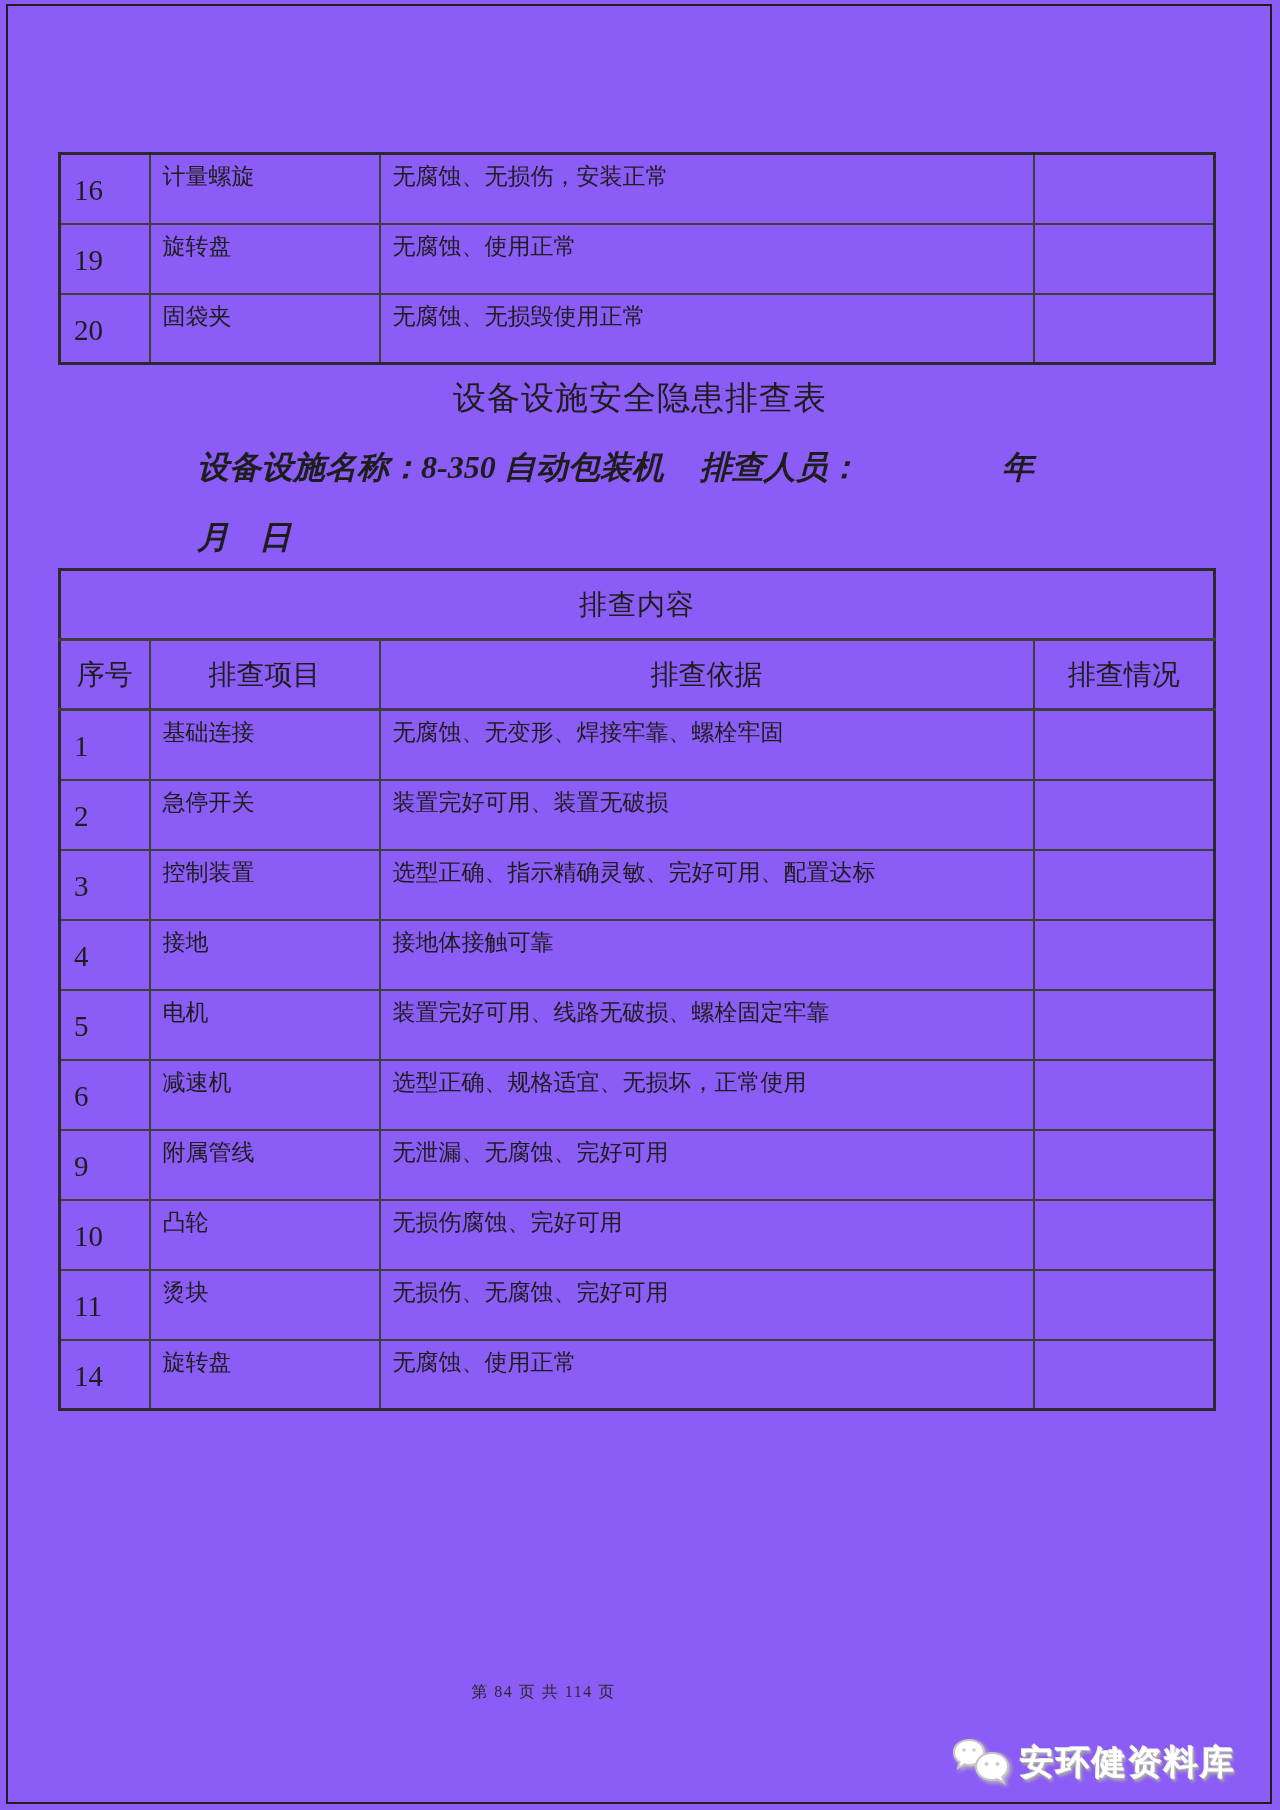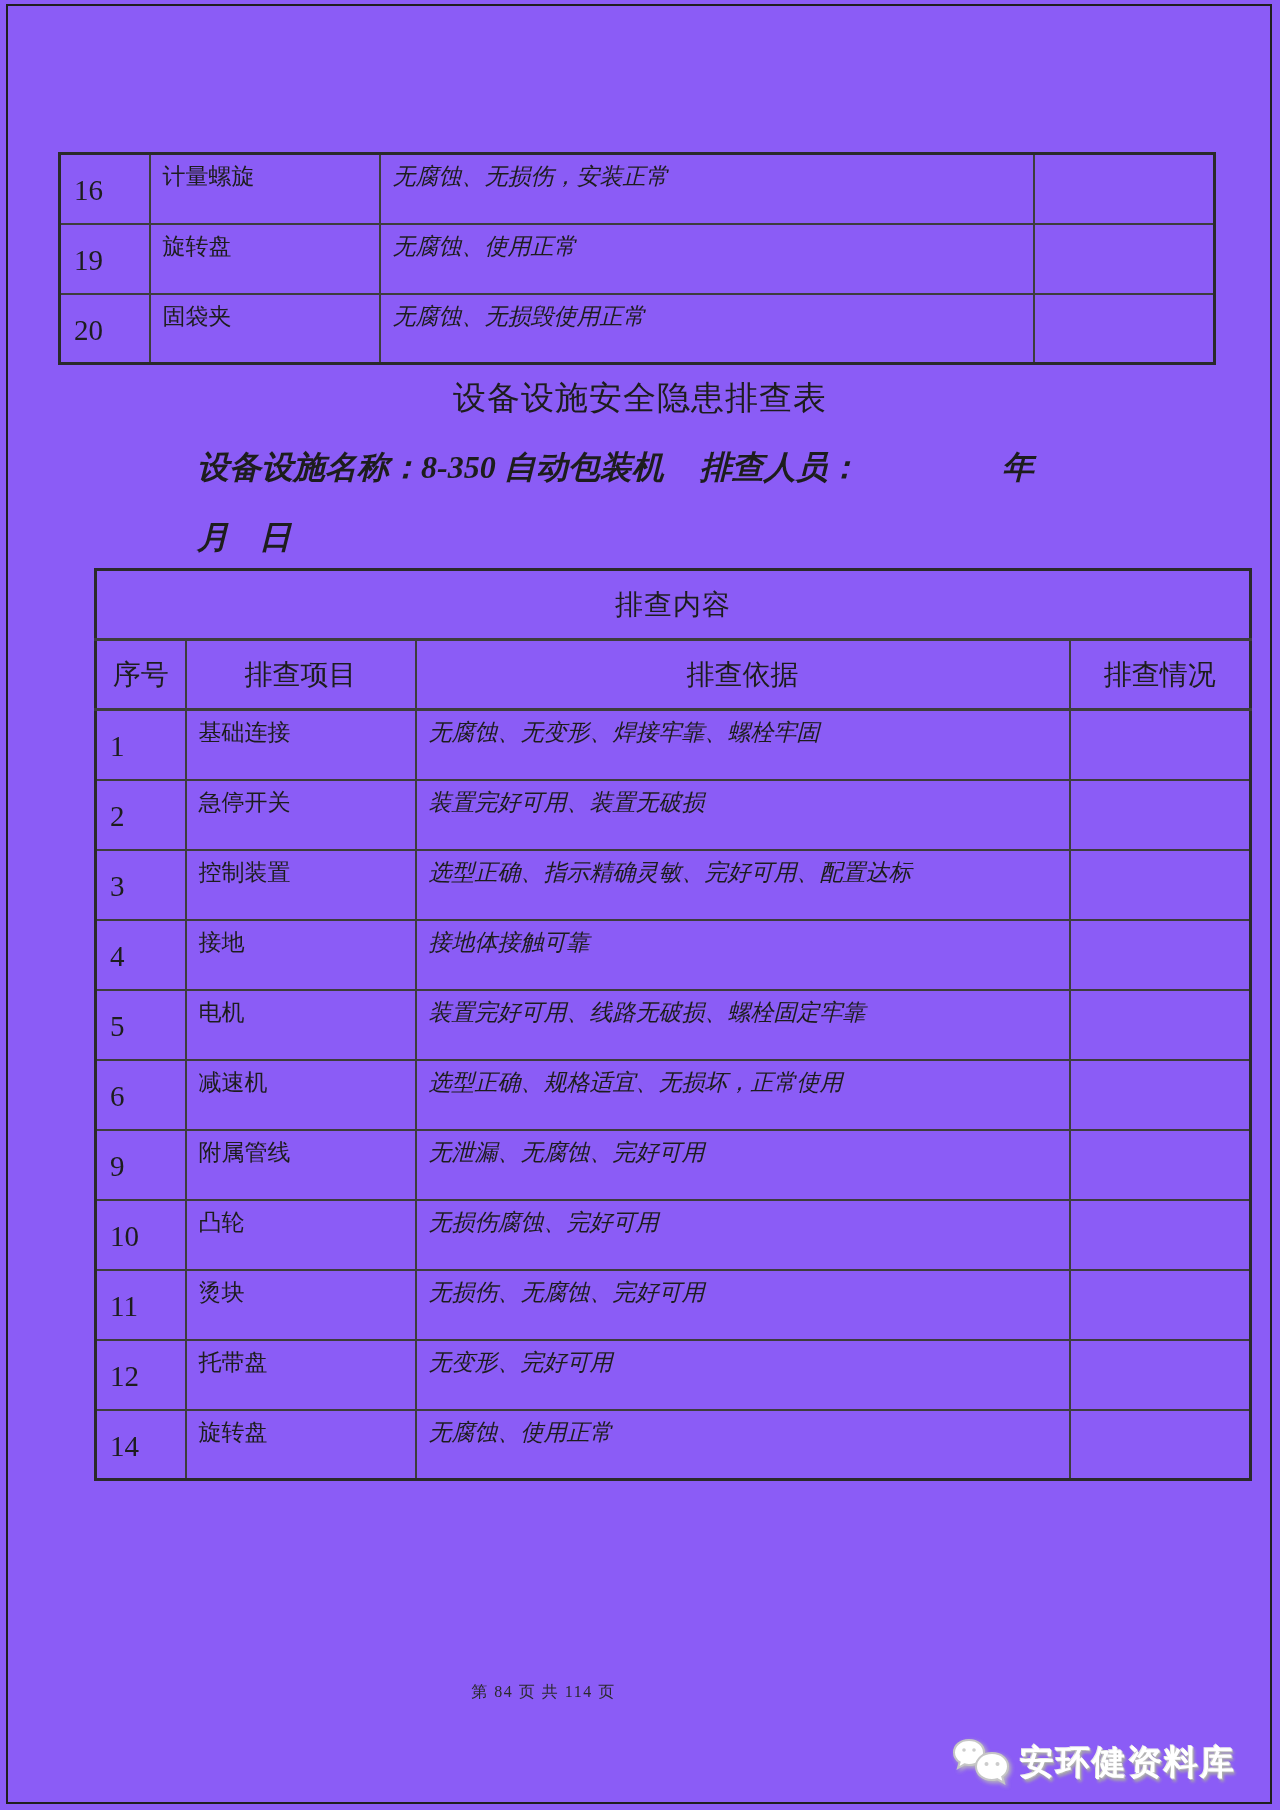"无腐蚀、无损伤，安装正常" .c-basis { font-style: italic -> none }
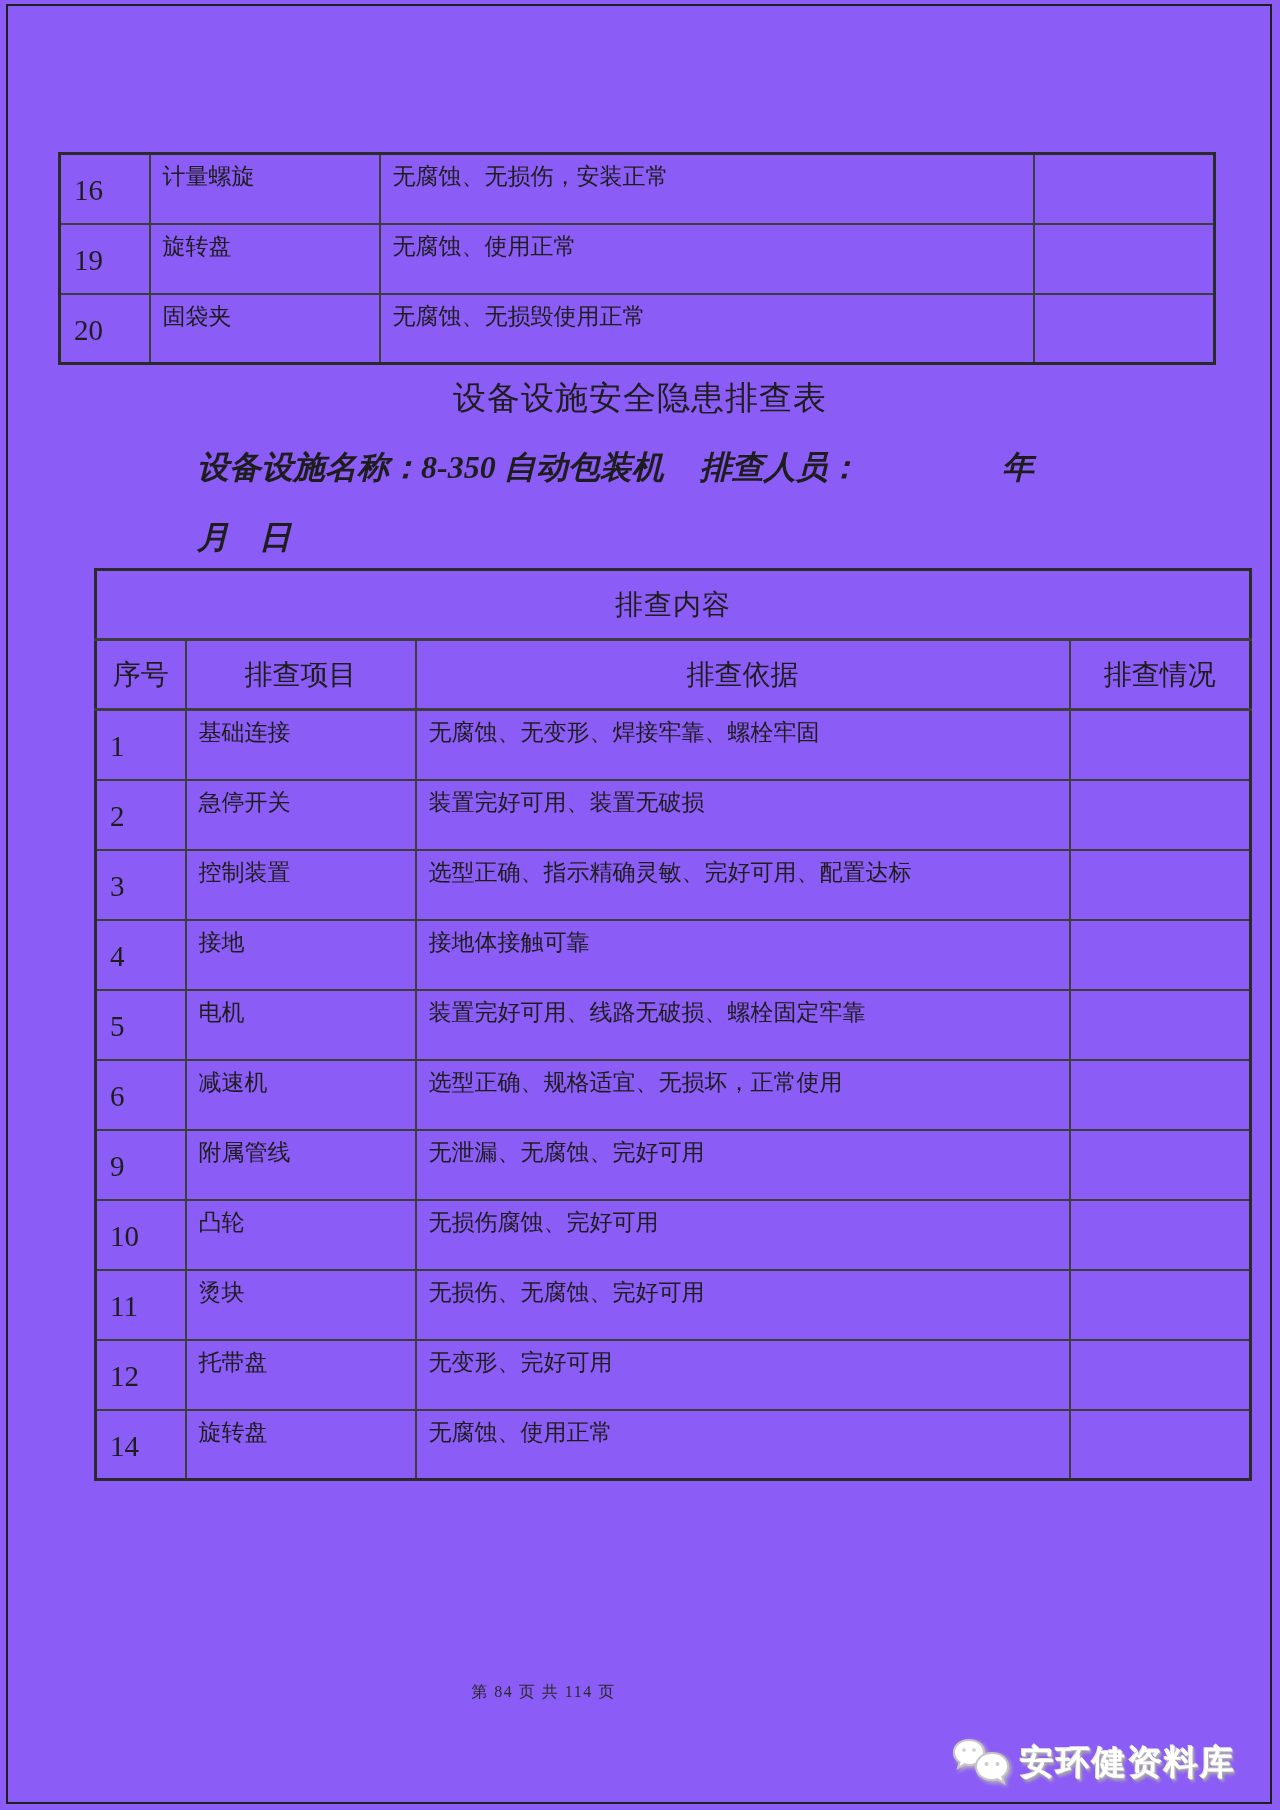"排查内容" .main-table { margin-left: 36px -> none }
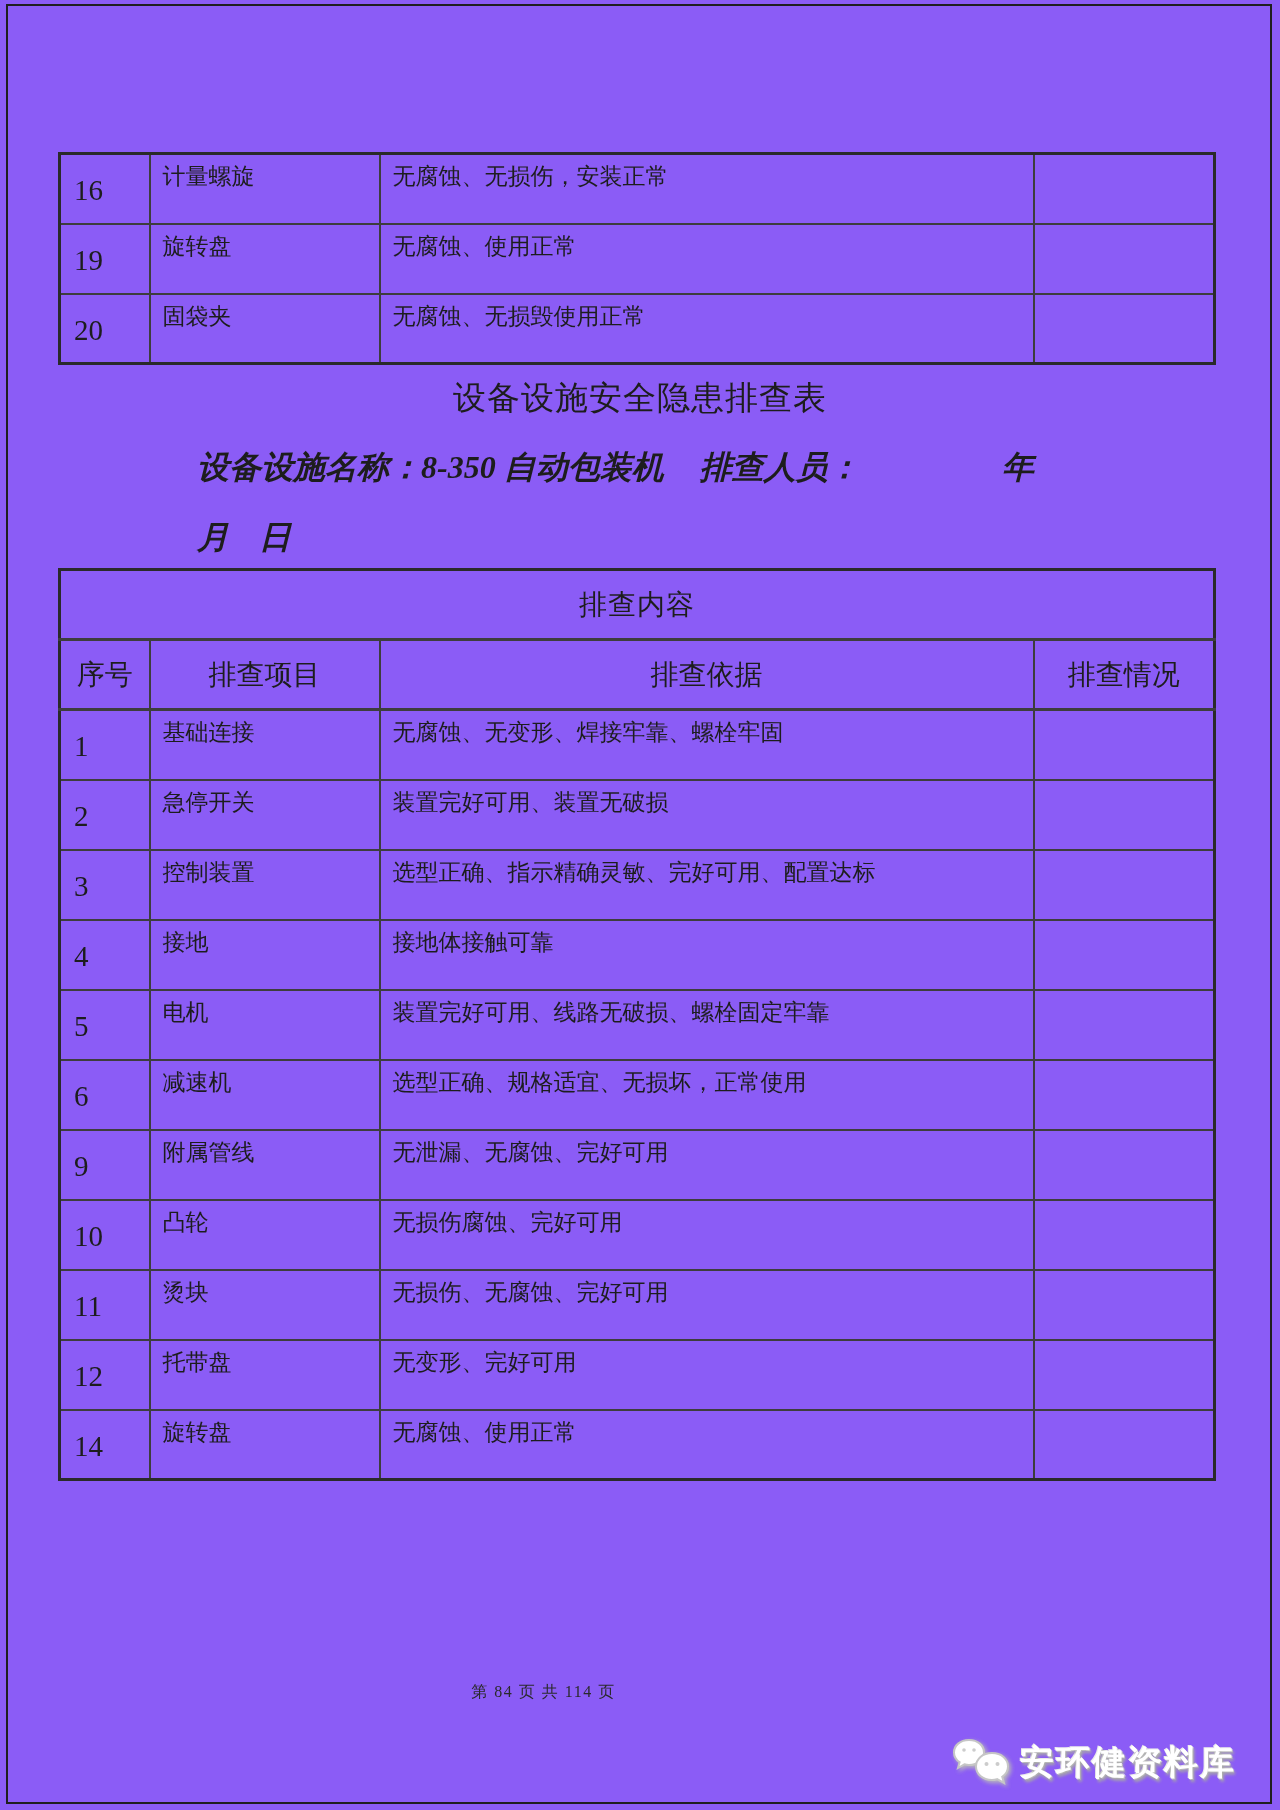"12" tr { html: <tr> <td>12</td> <td>托带盘</td> <td>无变形、完好可用</td> <td></td> </tr> -> none }
